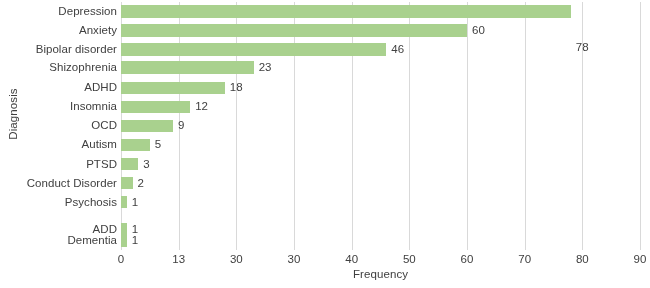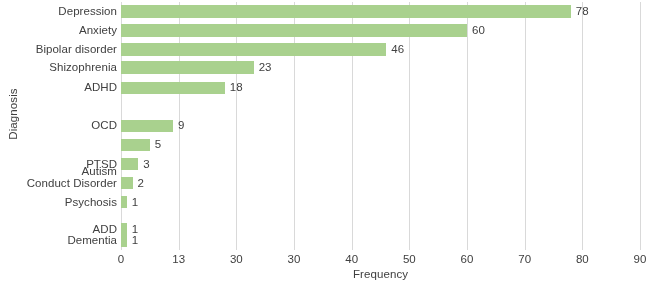"78" div.bar-value { margin-top: none -> 36px }
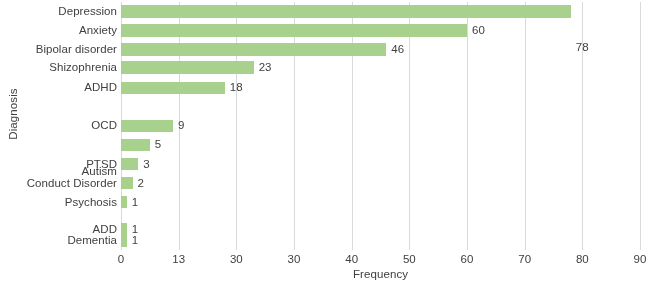"Insomnia" div.row { html: none -> <div> <div>Insomnia</div> <div></div> <div>12</div> </div> }
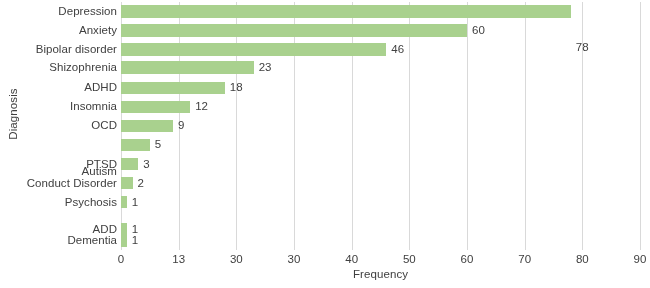"Autism" div.cat-label { margin-top: 27px -> none }
